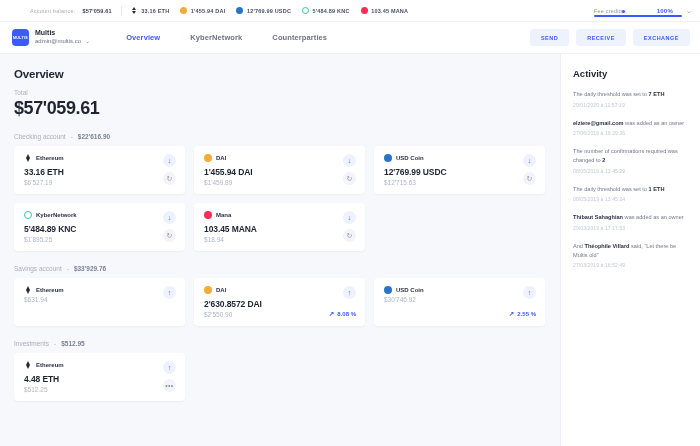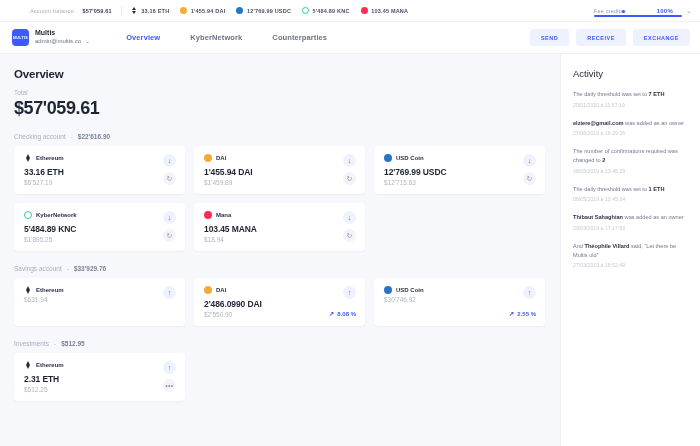"Activity" .activity-title { font-weight: normal -> bold }
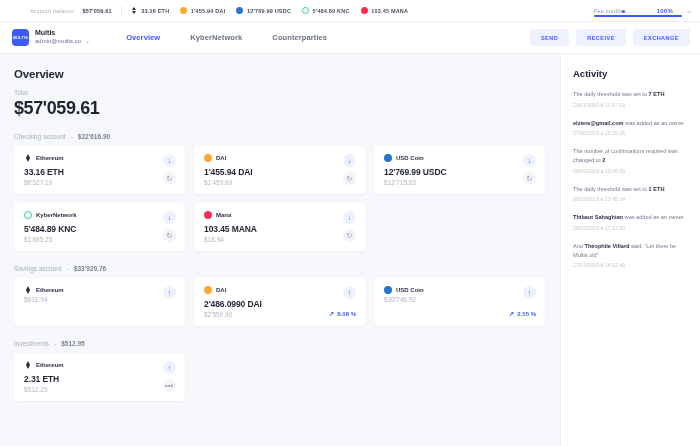"2'486.0990 DAI" div.card-amount { text: 2'486.0990 -> 2'630.8572 }
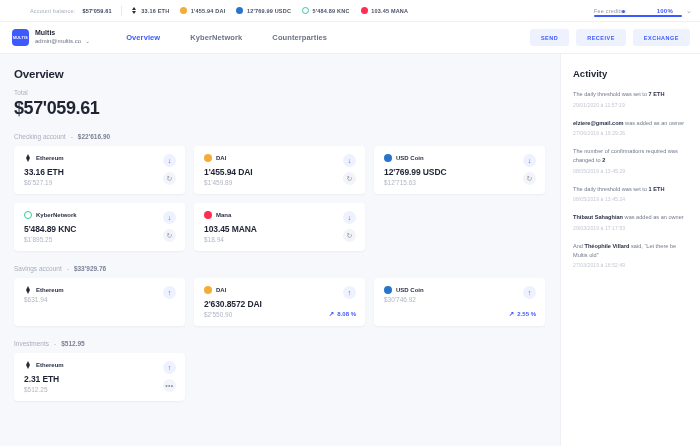"2.31 ETH" div.card-amount { text: 2.31 -> 4.48 }
